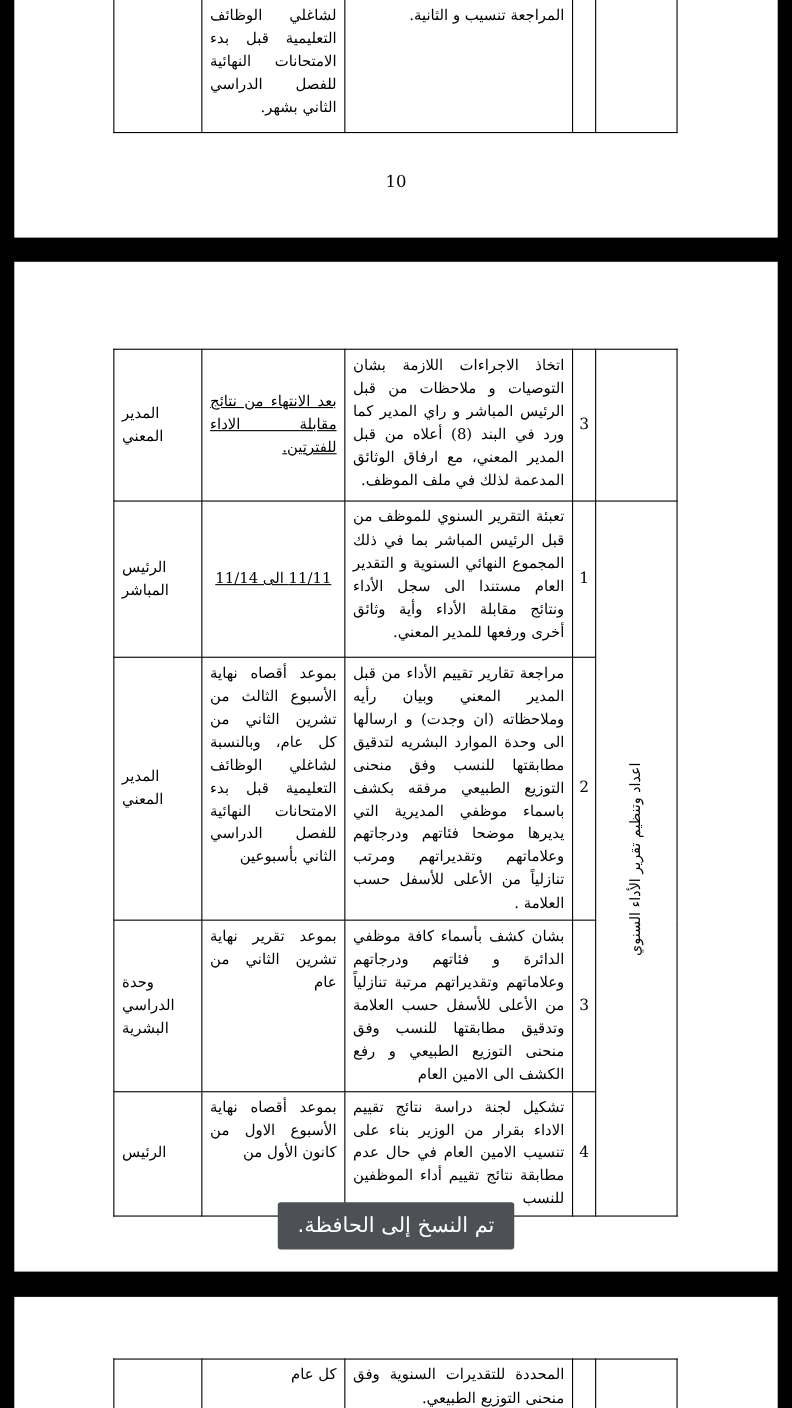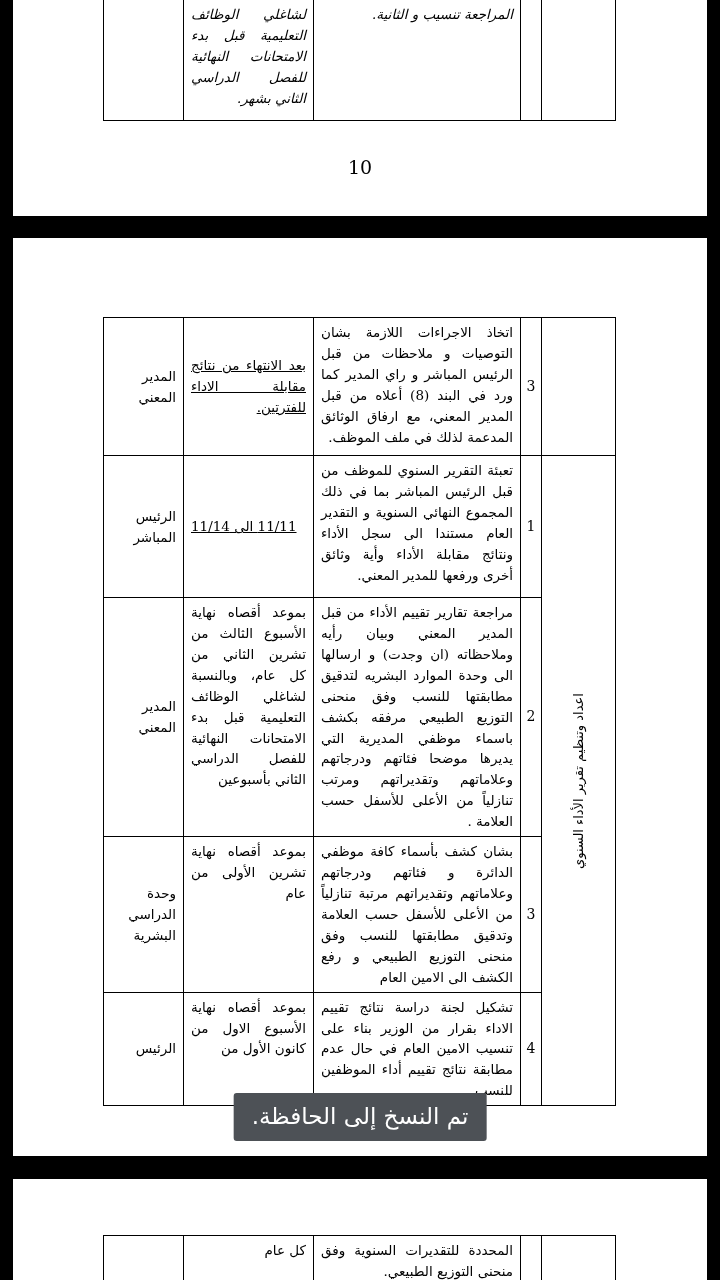"لشاغلي الوظائف التعليمية قبل بدء" .cut-top td { font-style: italic -> none }
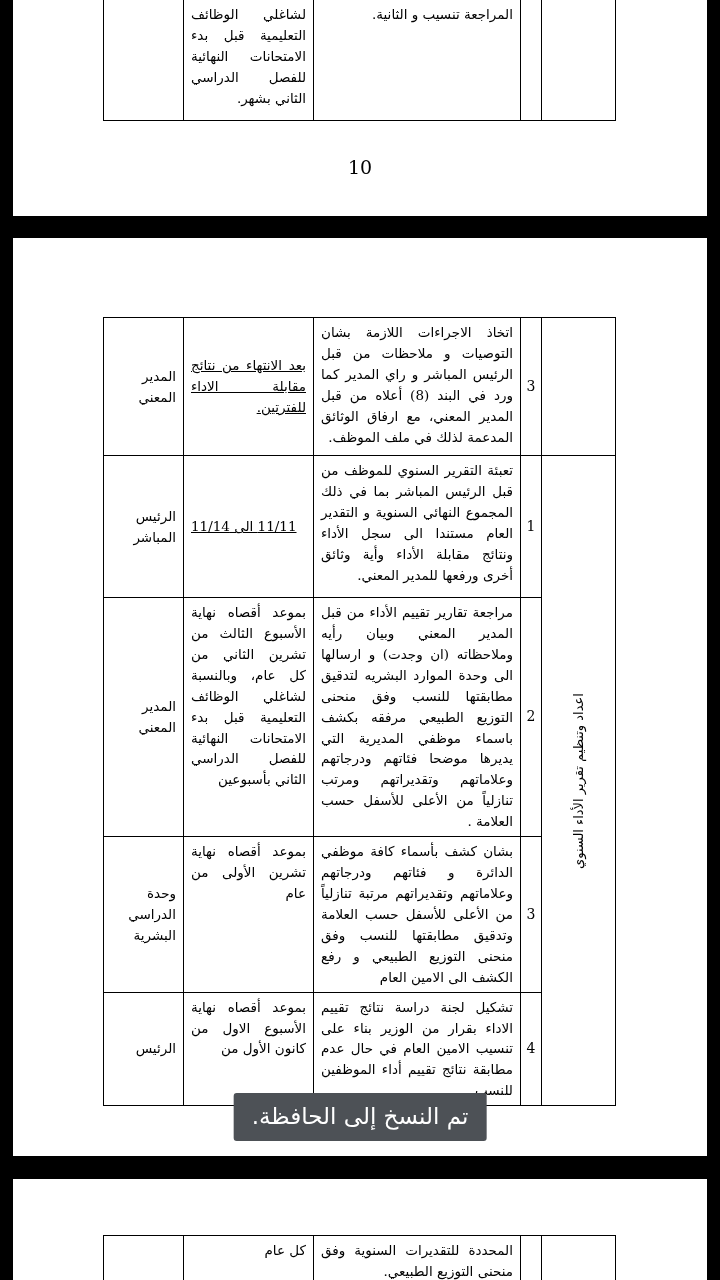"10" .page-number { font-size: 19px -> 15px }
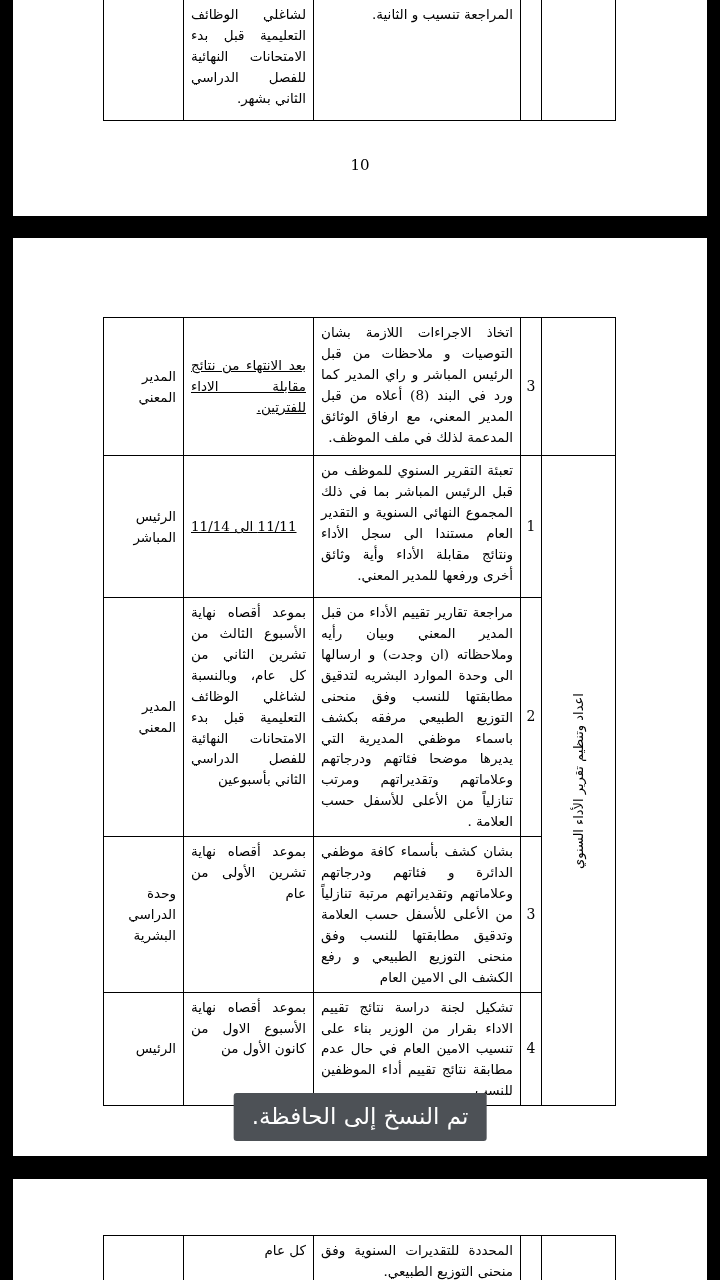"المدير المعني" td.cell-role { text-align: right -> left }
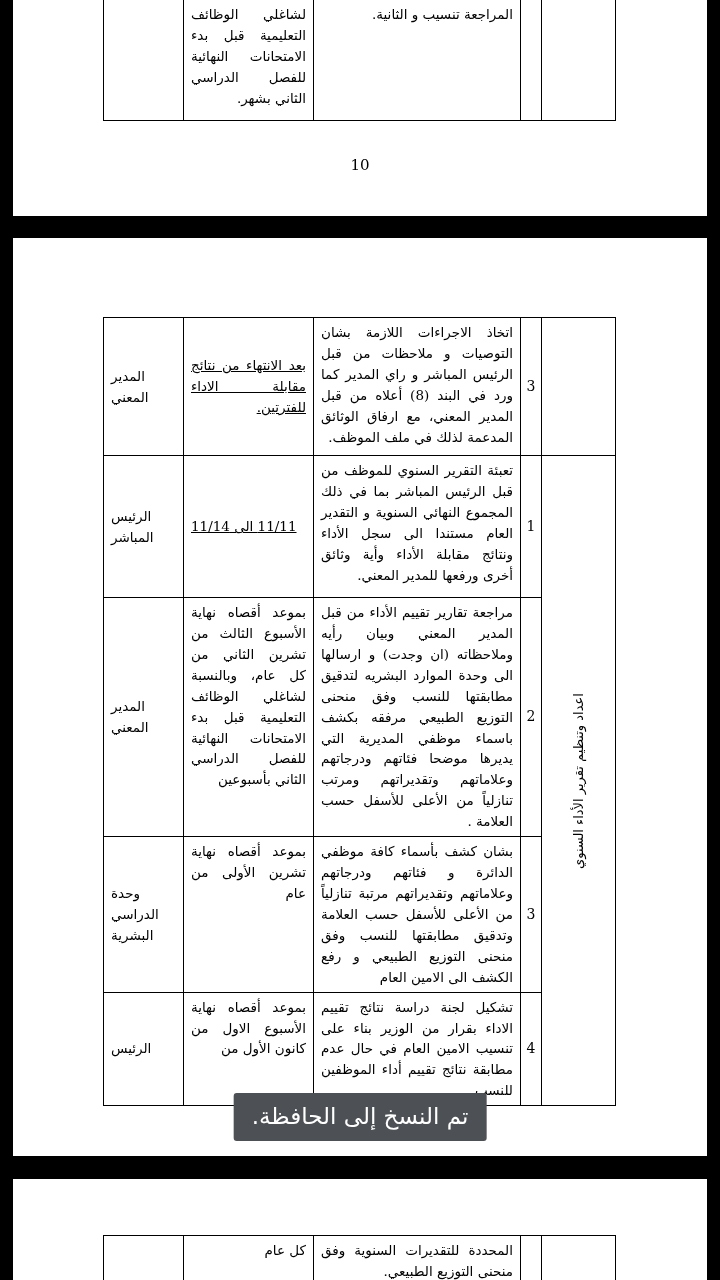"11/11 الى 11/14" td.cell-timing.t-center { text-align: left -> center }
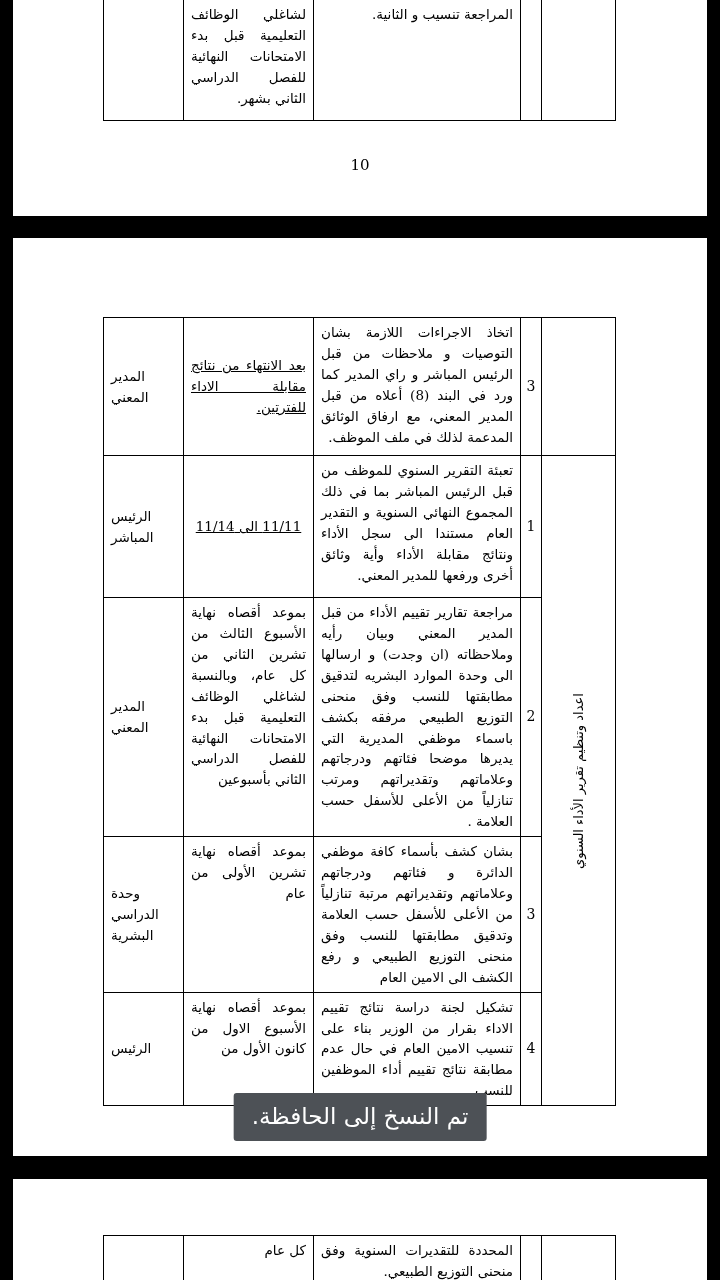"بموعد أقصاه نهاية تشرين الأولى" td.cell-timing { text: أقصاه نهاية تشرين الأولى -> تقرير نهاية تشرين الثاني }
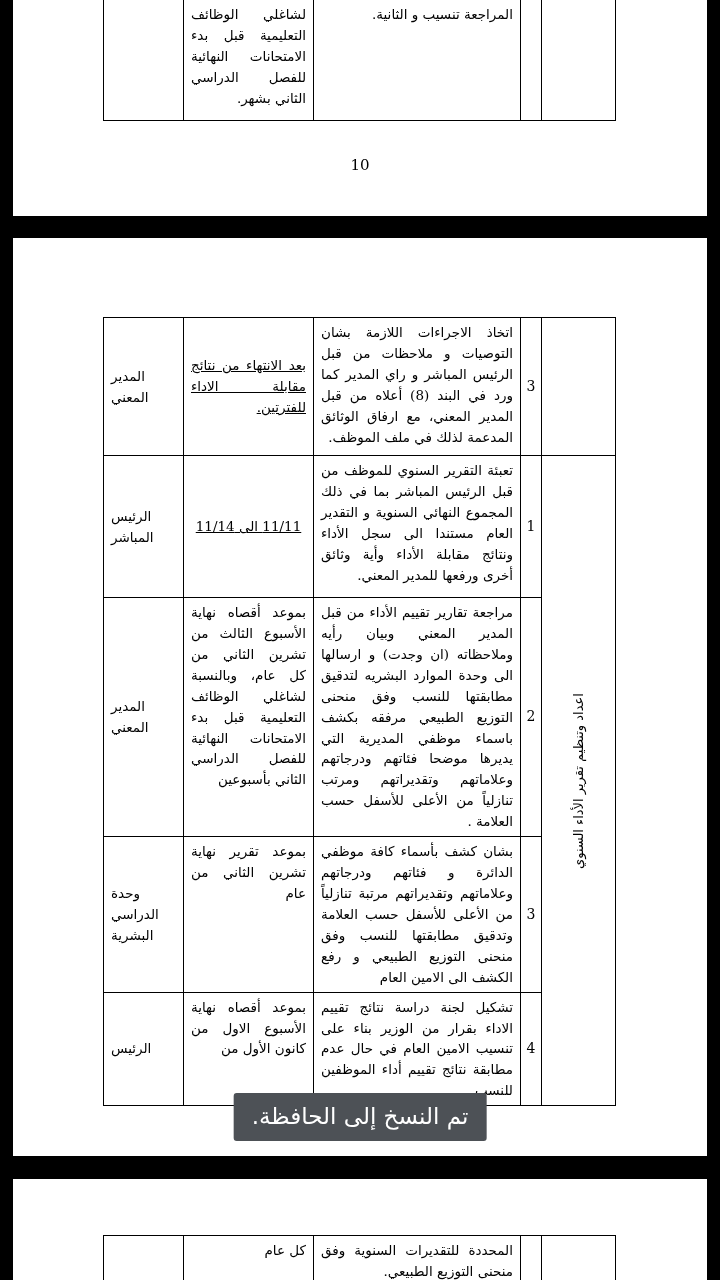"تم النسخ إلى الحافظة." .toast { font-size: 23px -> 19px }
